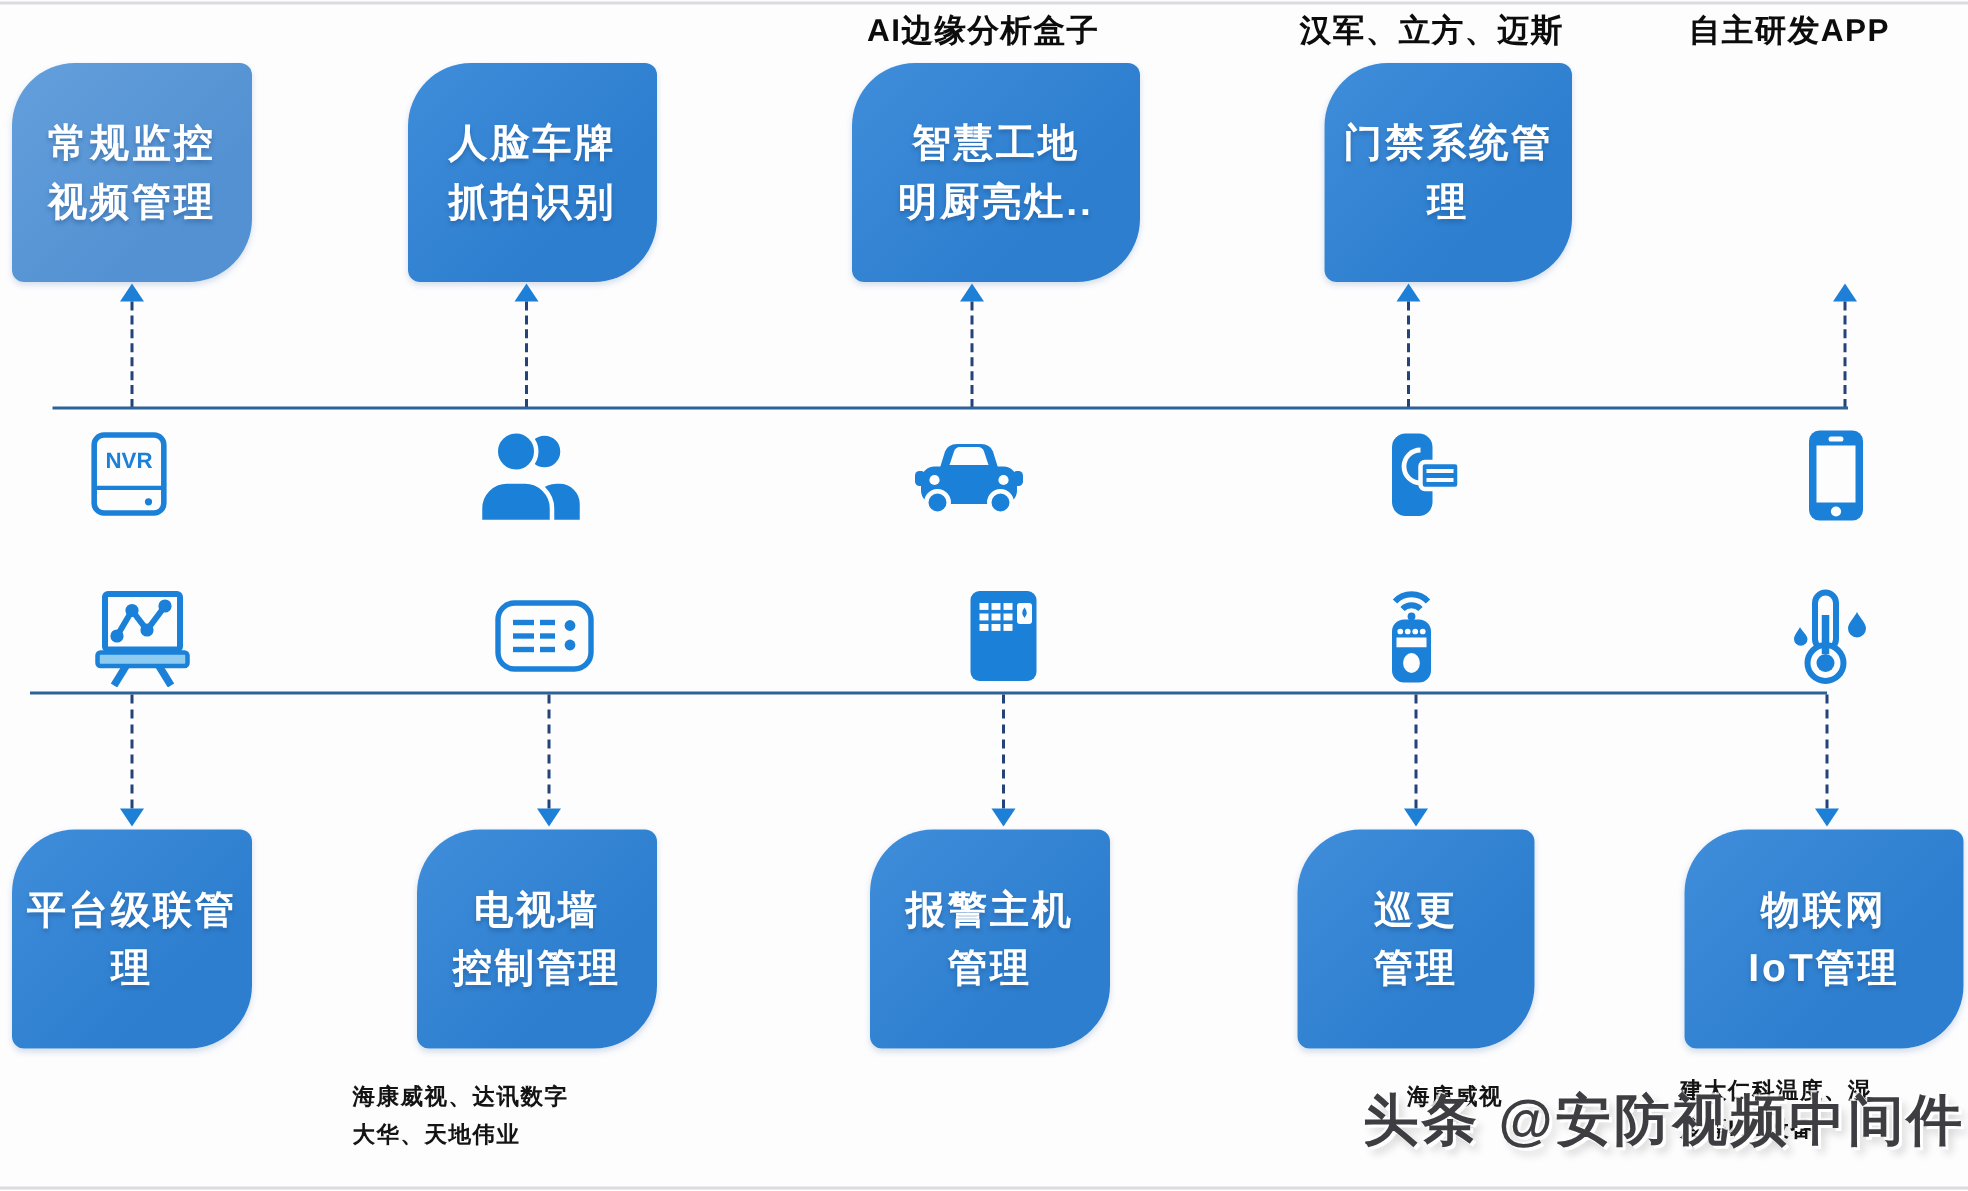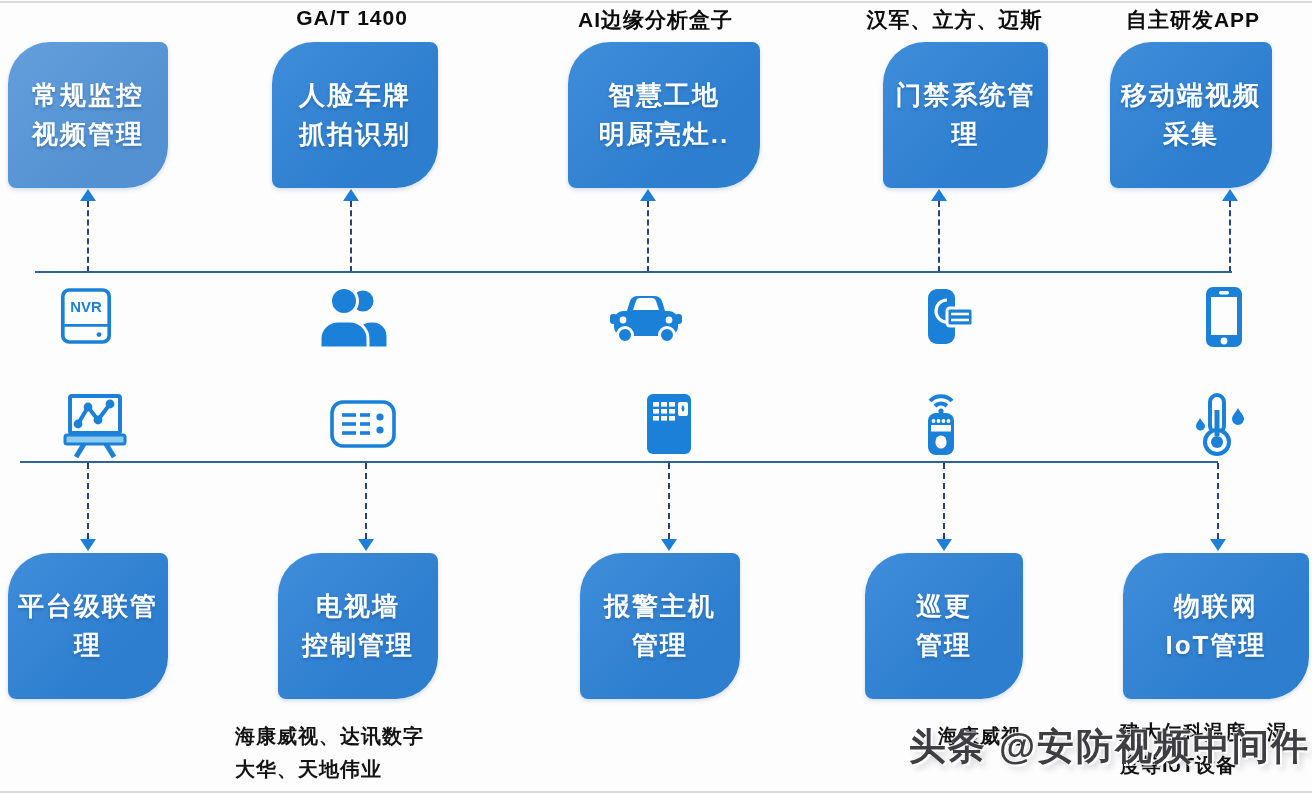"GA/T 1400" div.toplabel { html: <div>GA/T 1400</div> -> none }
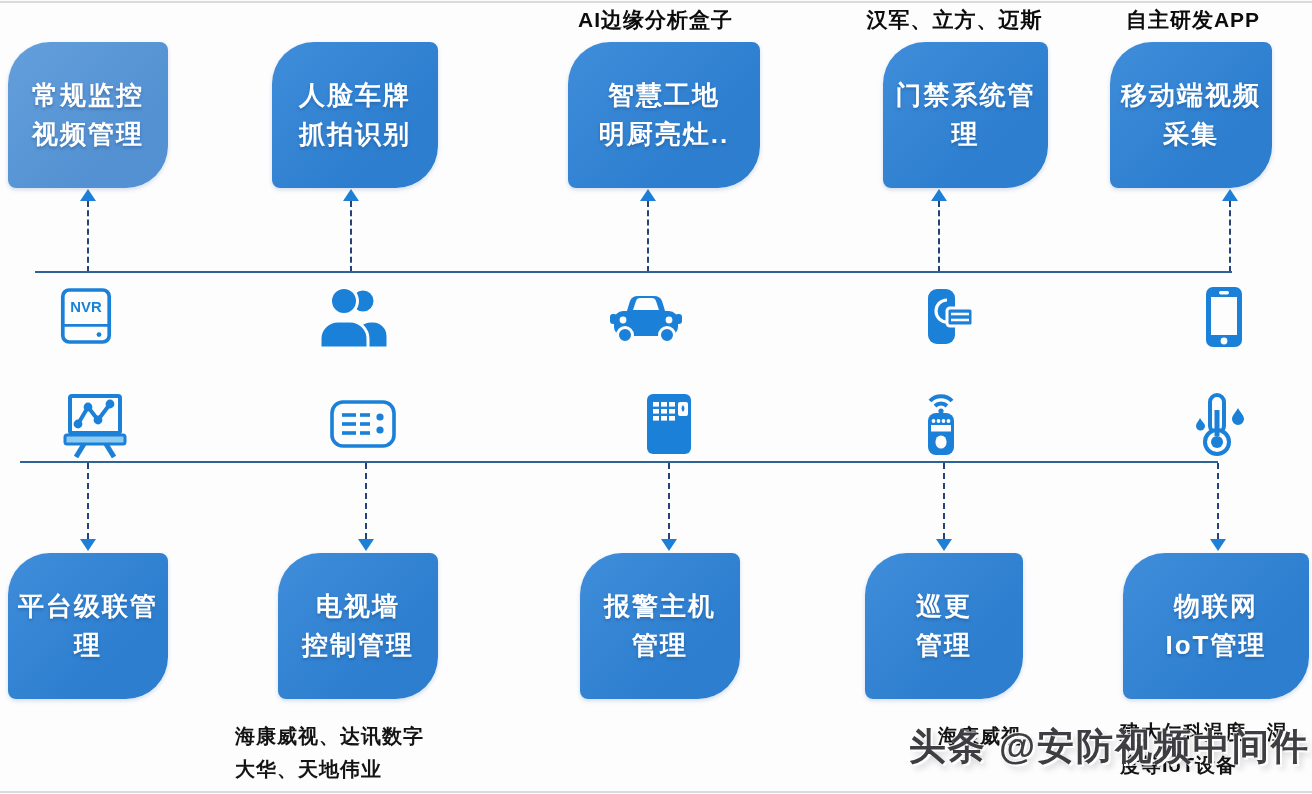"移动端视频" div.box { html: <div>移动端视频 采集</div> -> none }
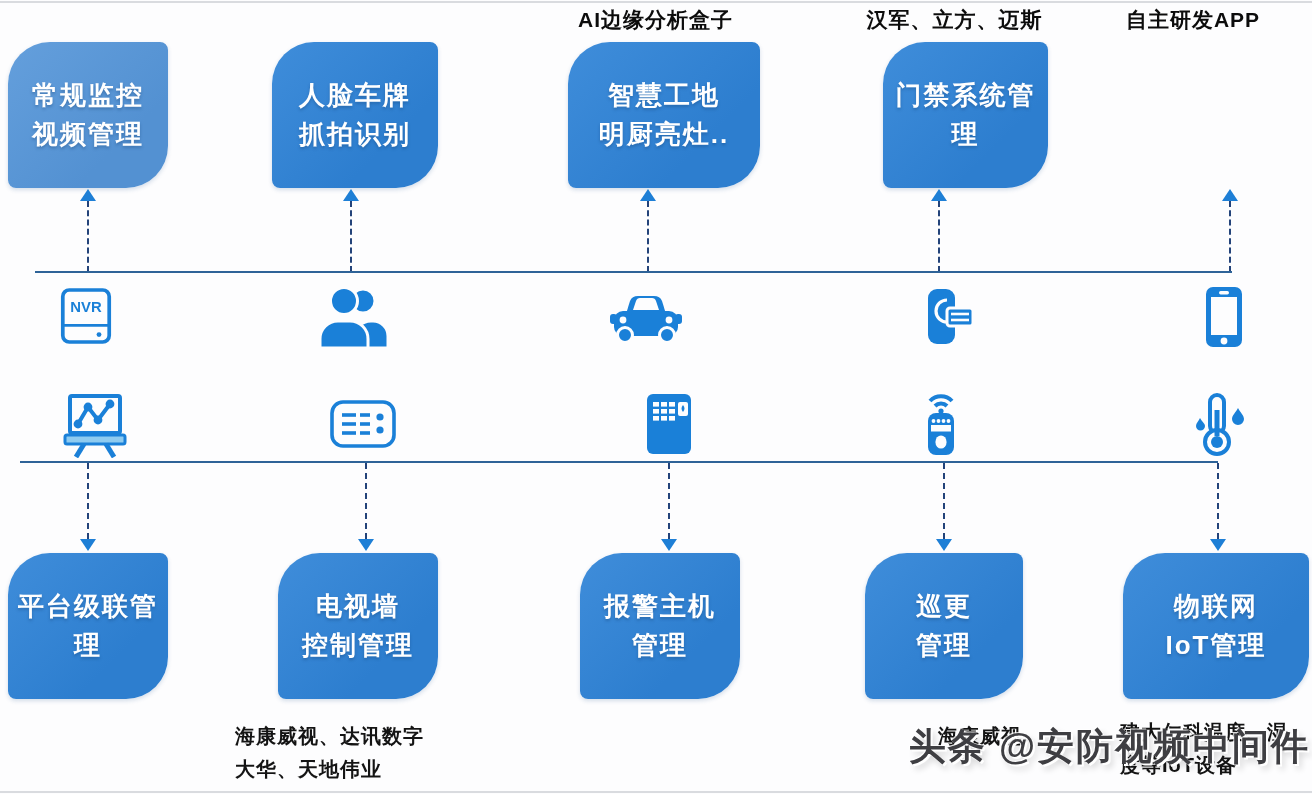"海康威视、达讯数字" .vendor { font-size: 20px -> 15px }
